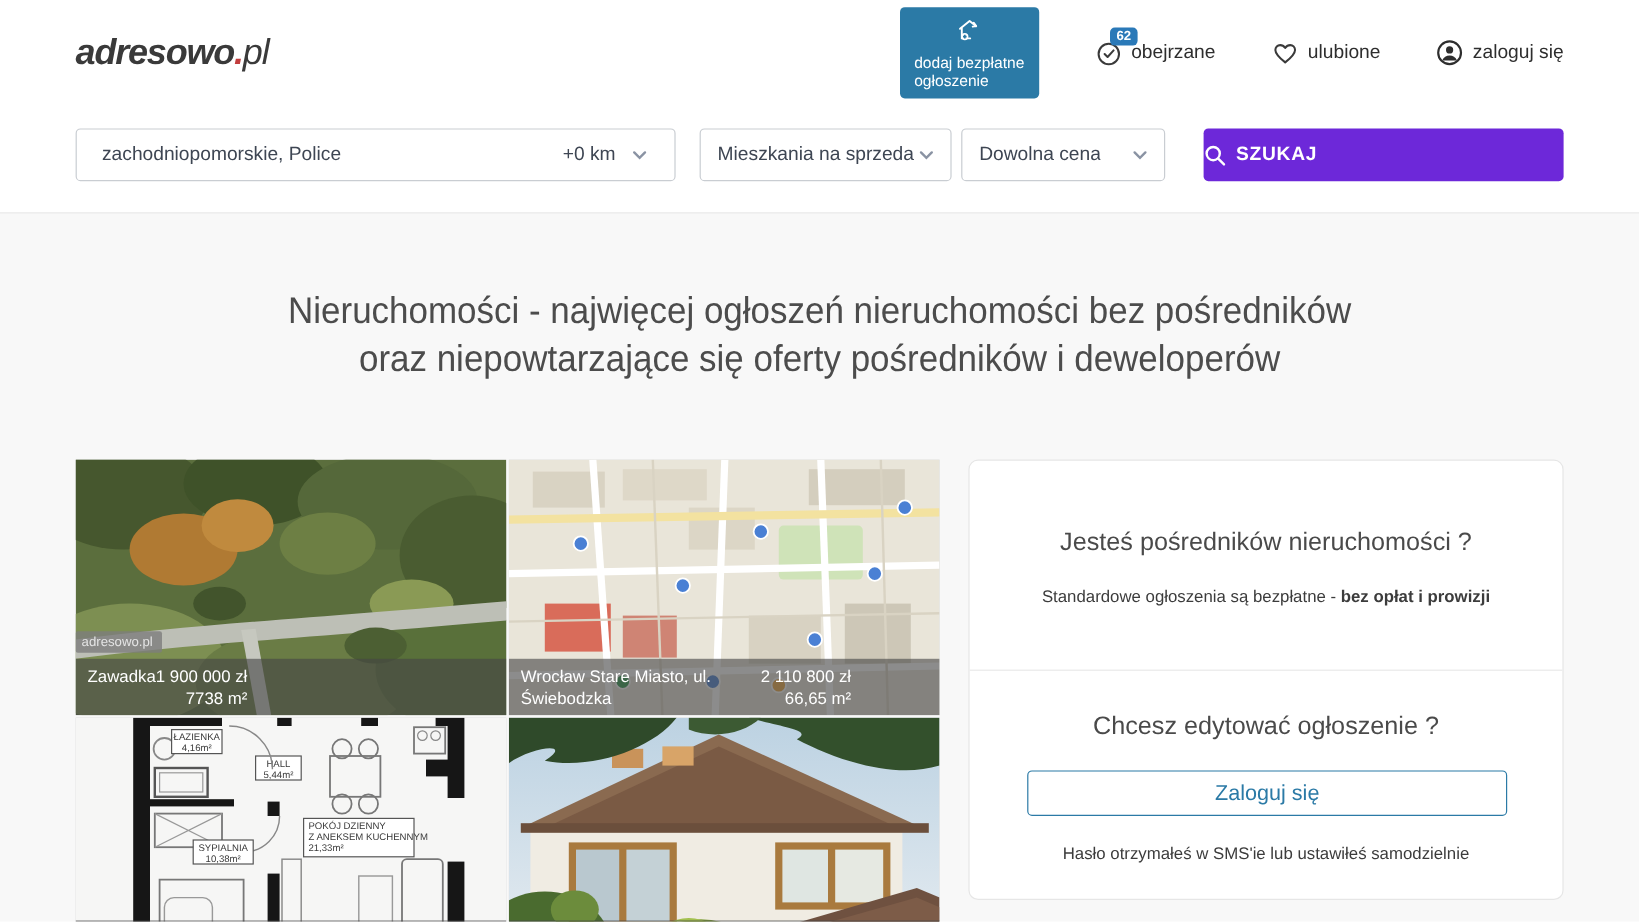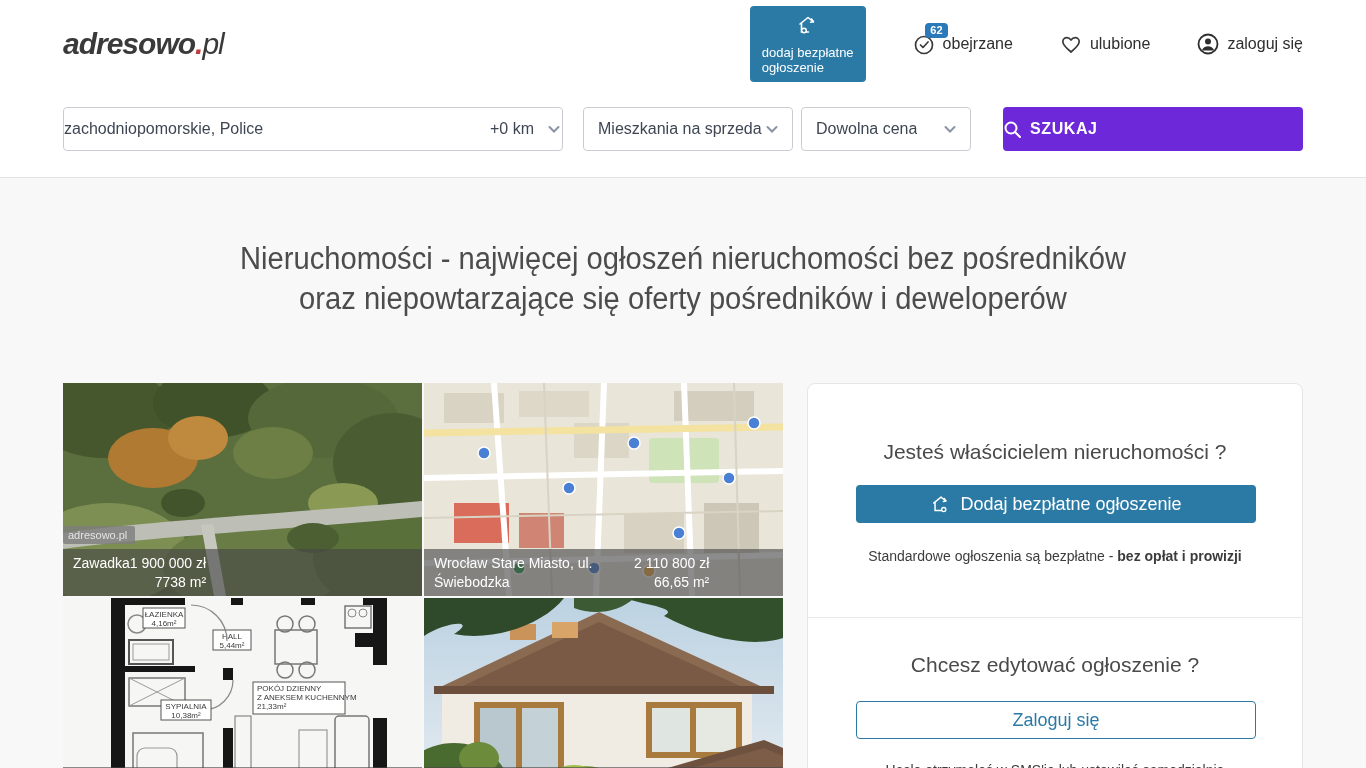"zachodniopomorskie, Police" .loc-field { padding: 0 0 -> 0 21px }
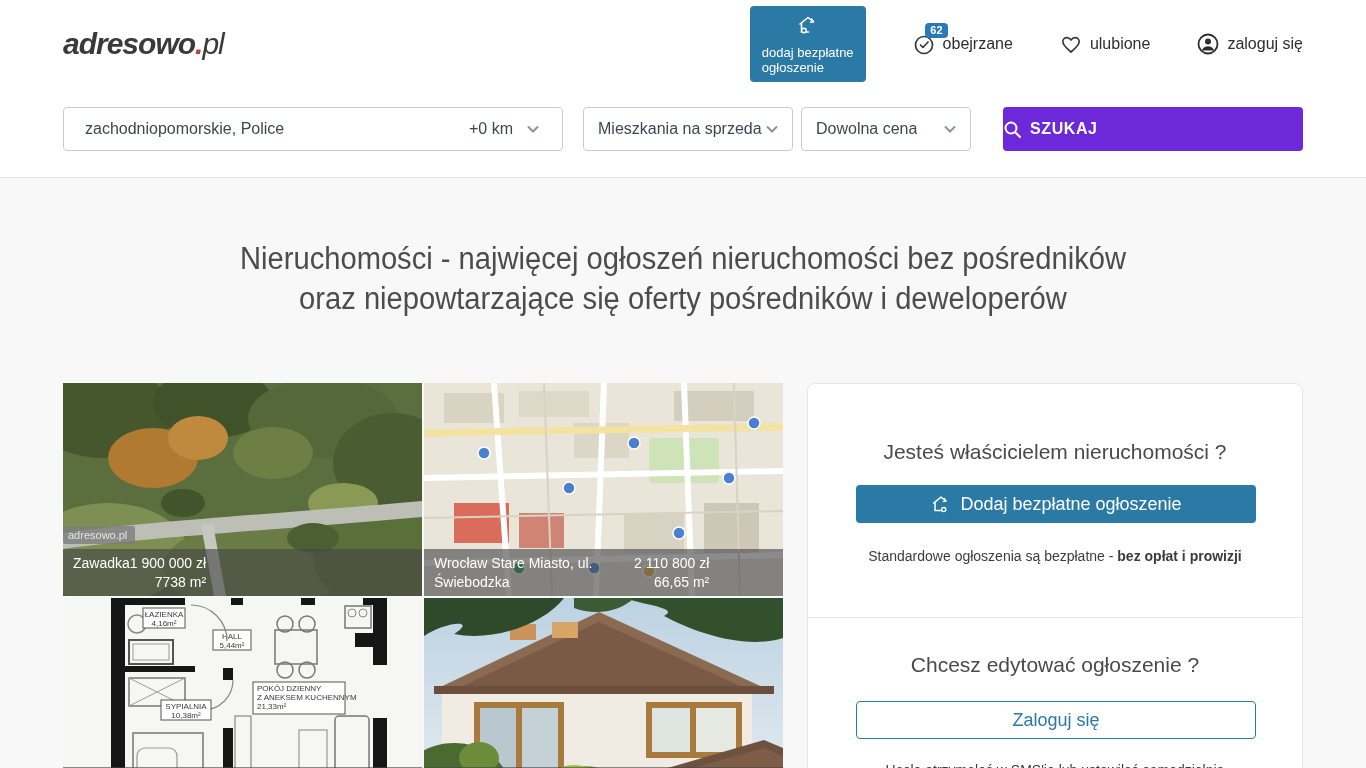"Jesteś właścicielem nieruchomości ?" div.side-h { text: właścicielem -> pośredników }
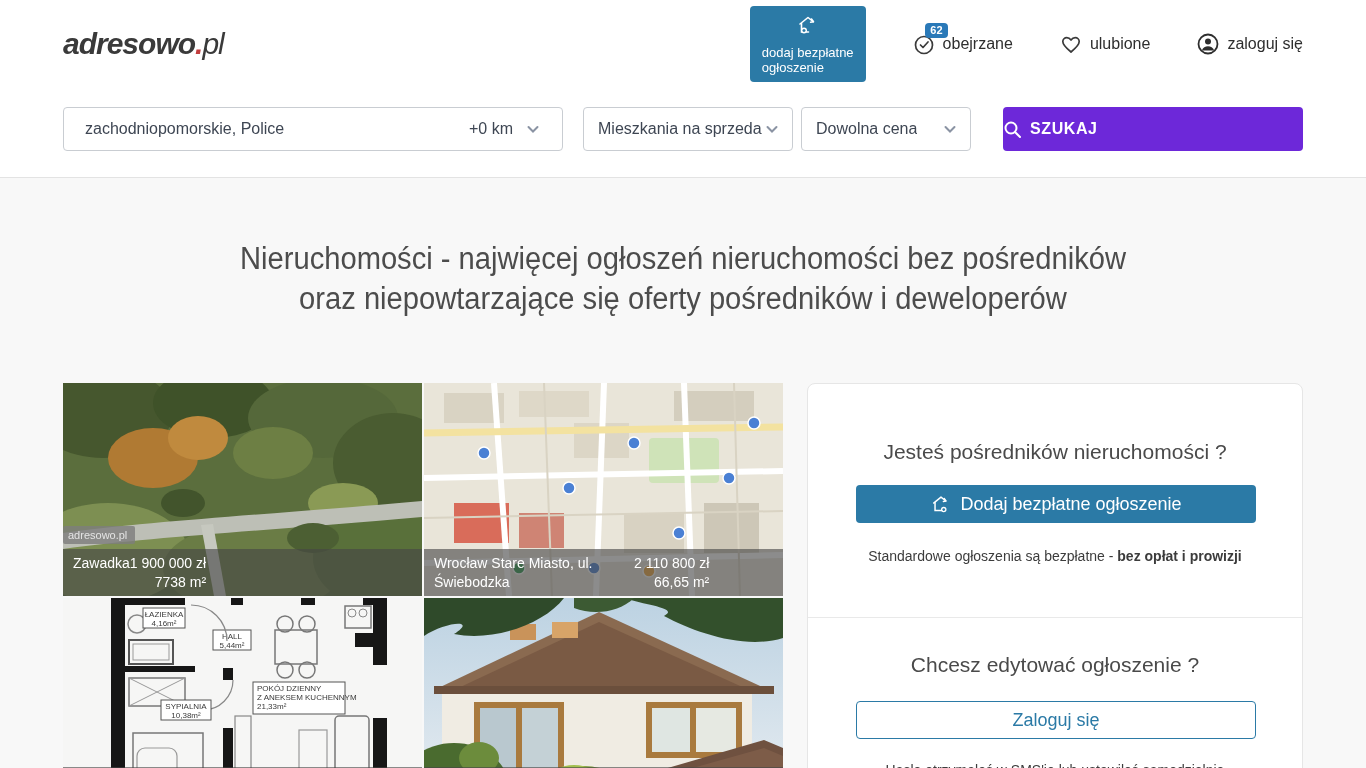"Dodaj bezpłatne ogłoszenie" button.side-btn { html: <button> <span> <svg> <path></path> <path></path> <path></path> <circle></circle> <path></path> </svg> </span> <span>Dodaj bezpłatne ogłoszenie</span> </button> -> none }
